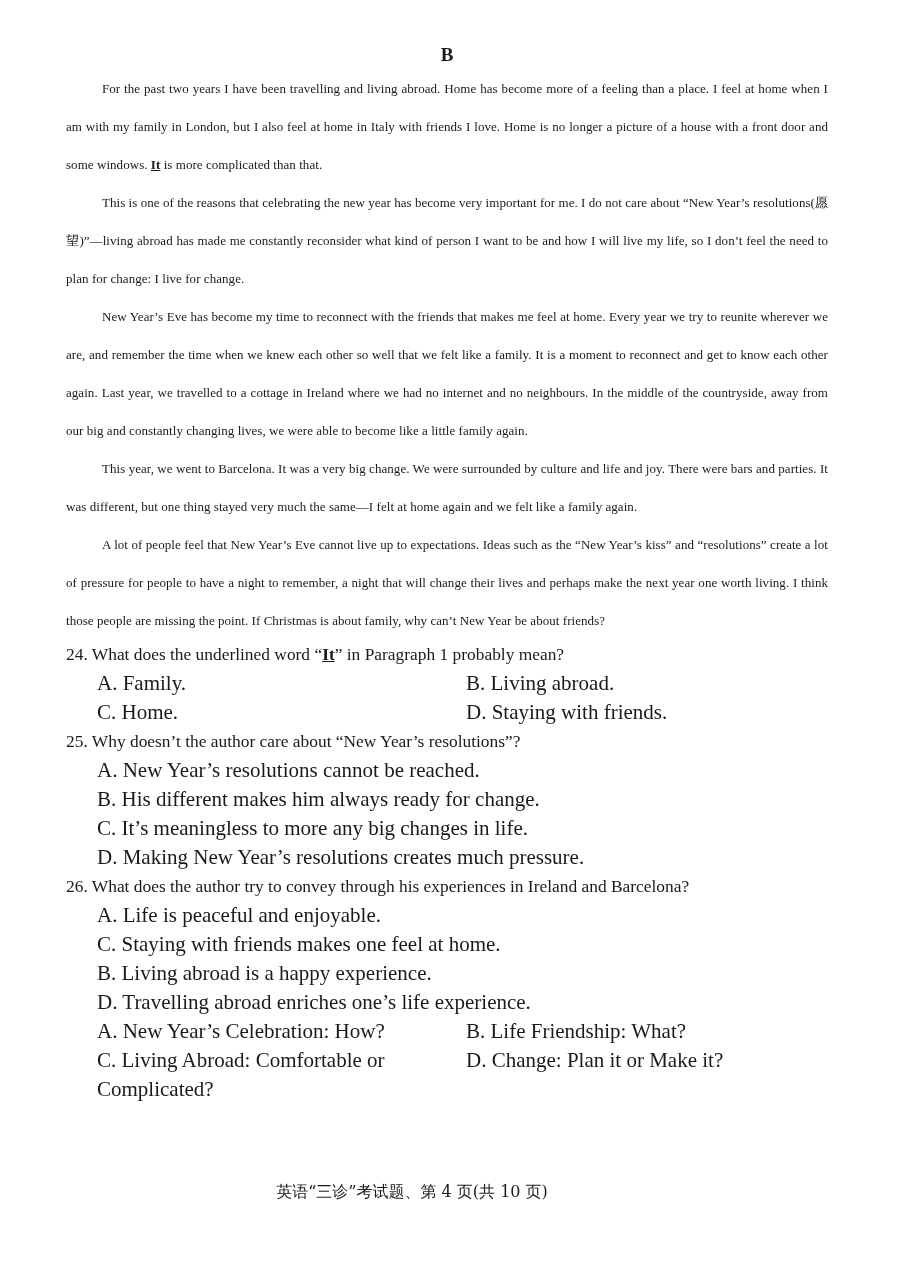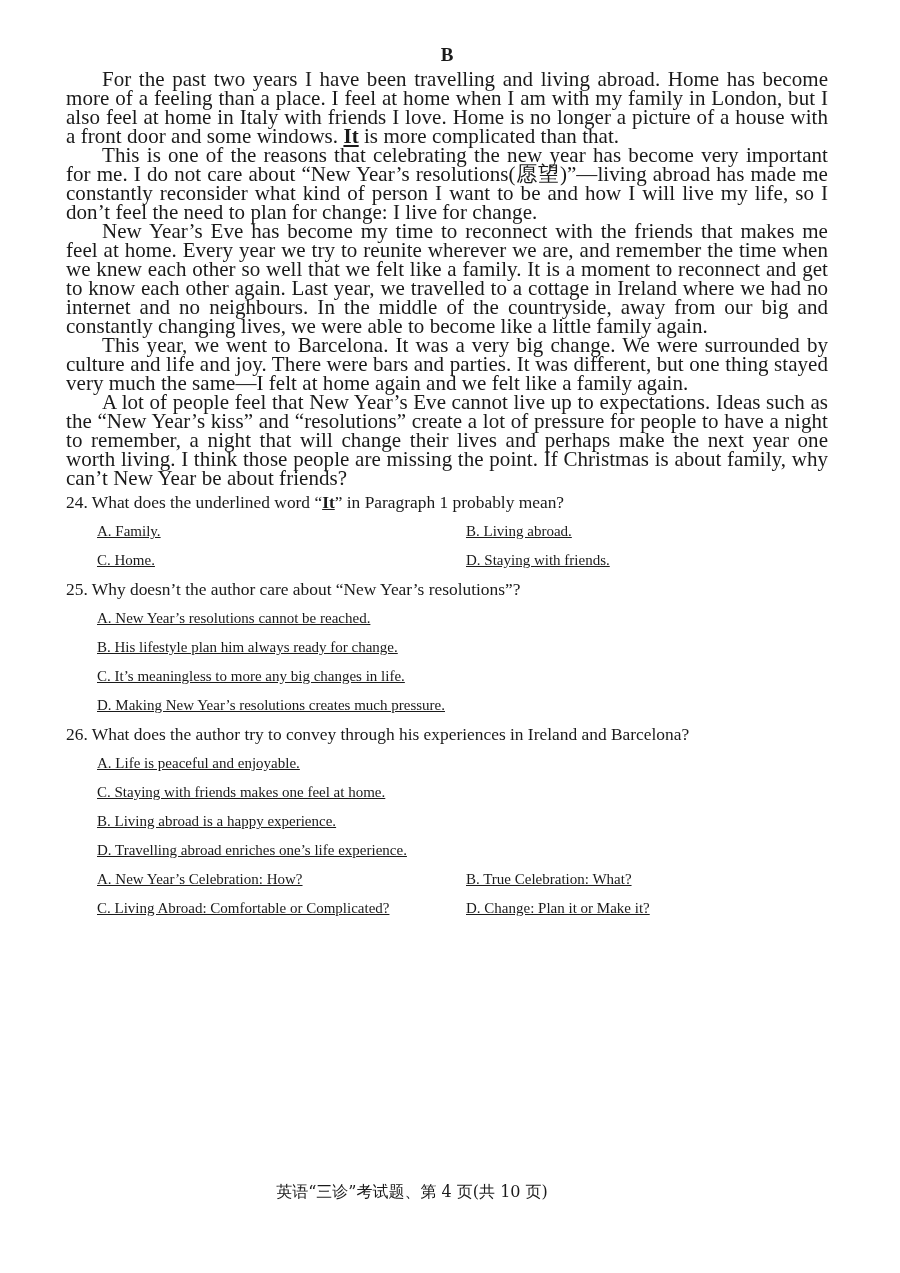"For the past two years" .para { font-size: 21px -> 13px; line-height: 19px -> 38px }
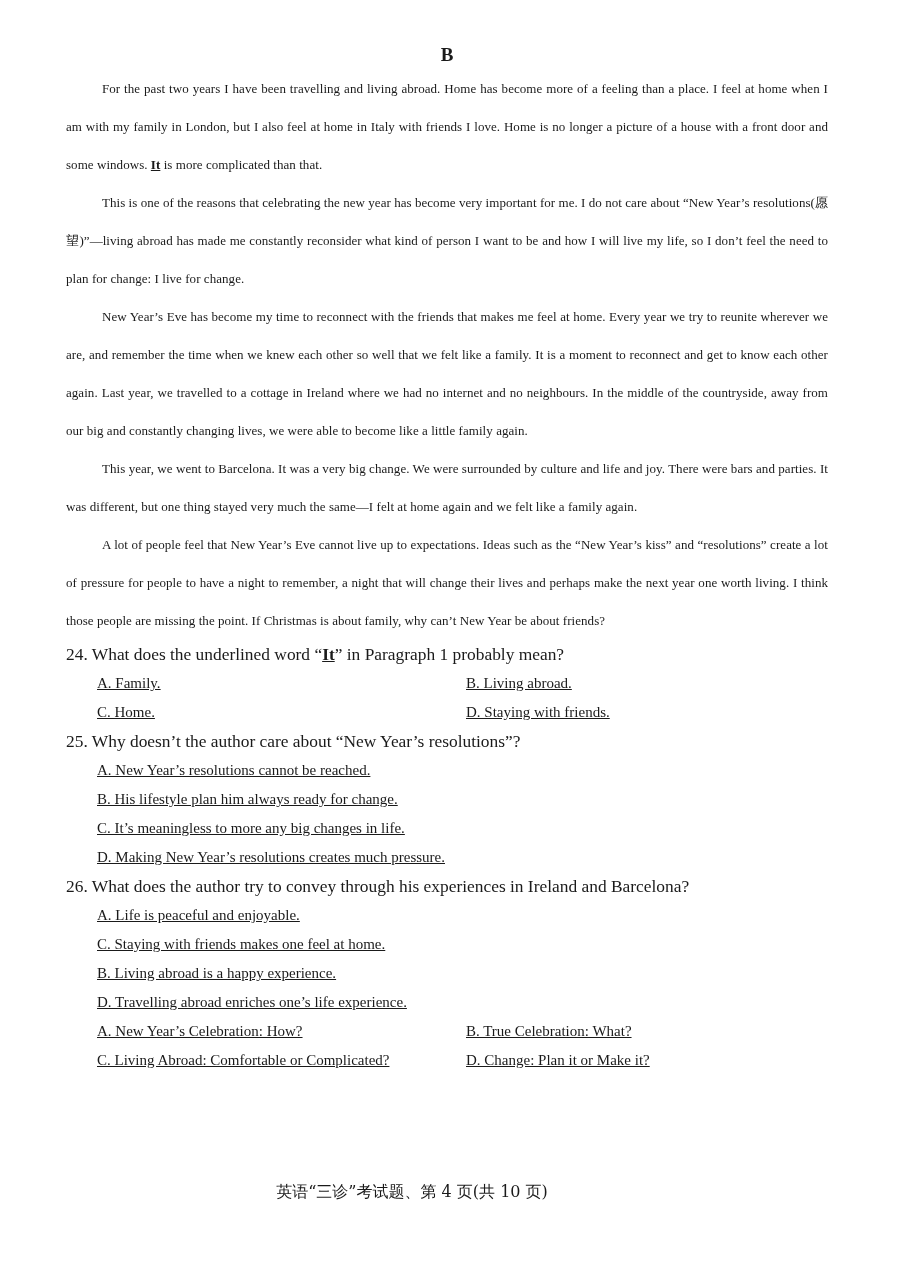"A. Family." .opts li { font-size: 15px -> 21px; text-decoration: underline -> none }
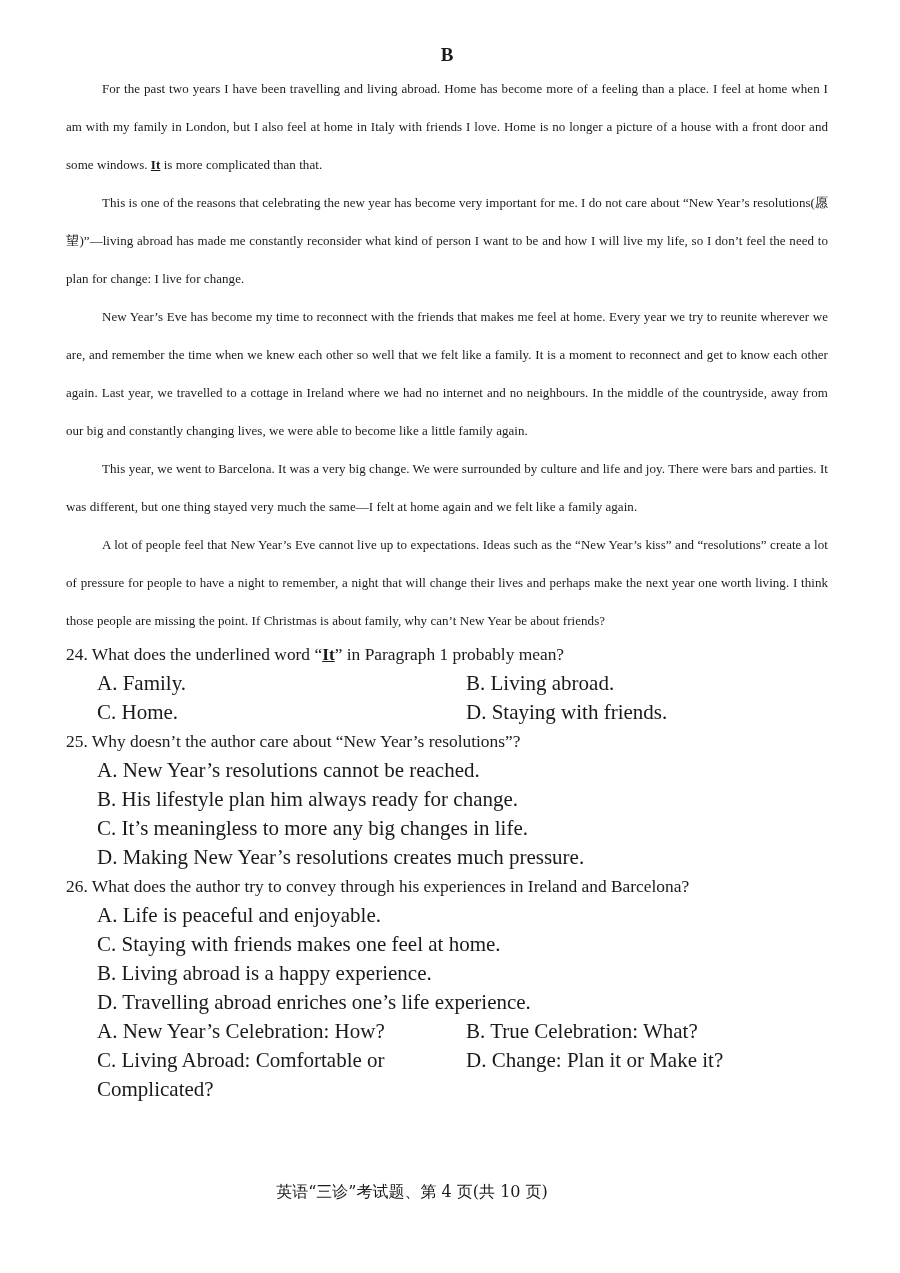"B. His lifestyle plan him" li { text: lifestyle plan -> different makes }
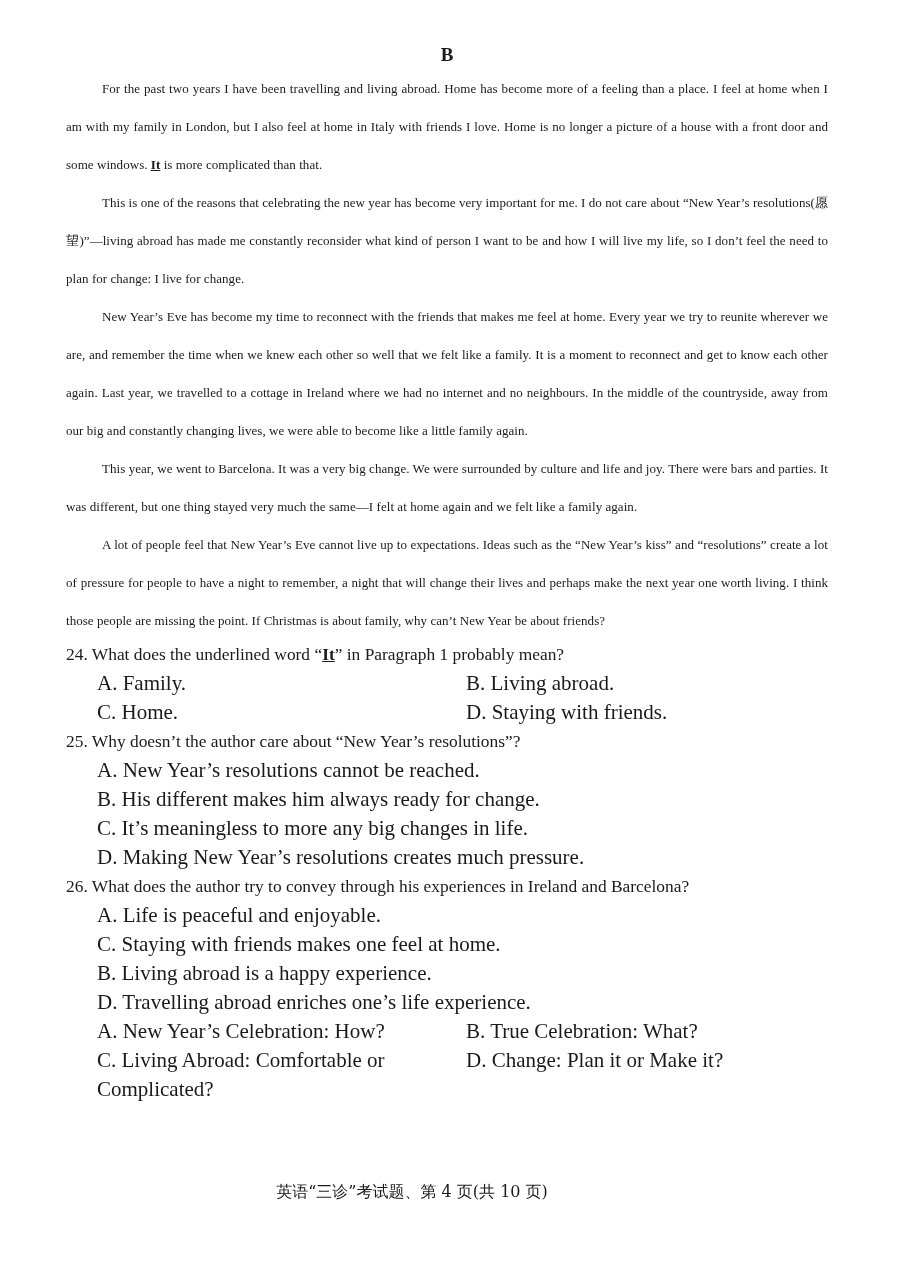"B. True Celebration: What?" li { text: True Celebration -> Life Friendship }
